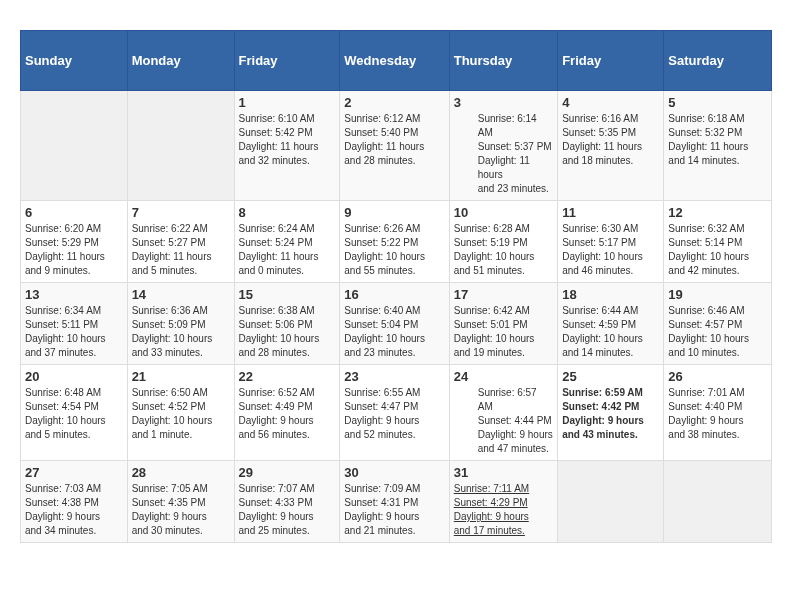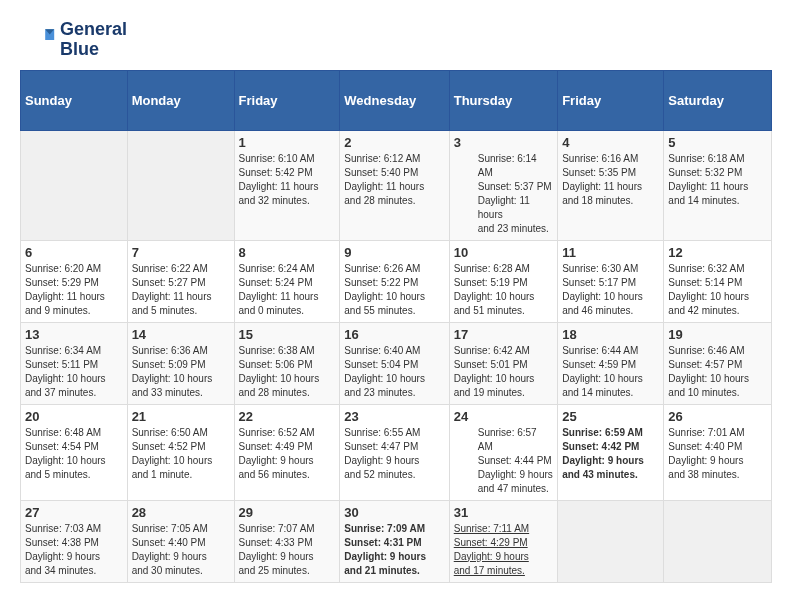"General" div.logo { html: <div> <svg> <rect></rect> <polygon></polygon> <polygon></polygon> </svg> <div> <span>General</span> <span>Blue</span> </div> </div> -> none }
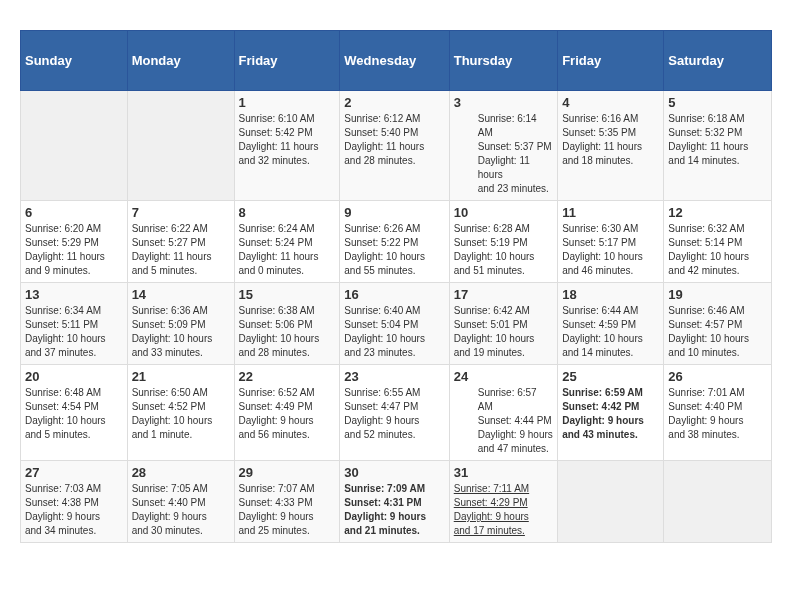"Sunrise: 7:05 AM" div.day-info { text: 4:40 -> 4:35 }
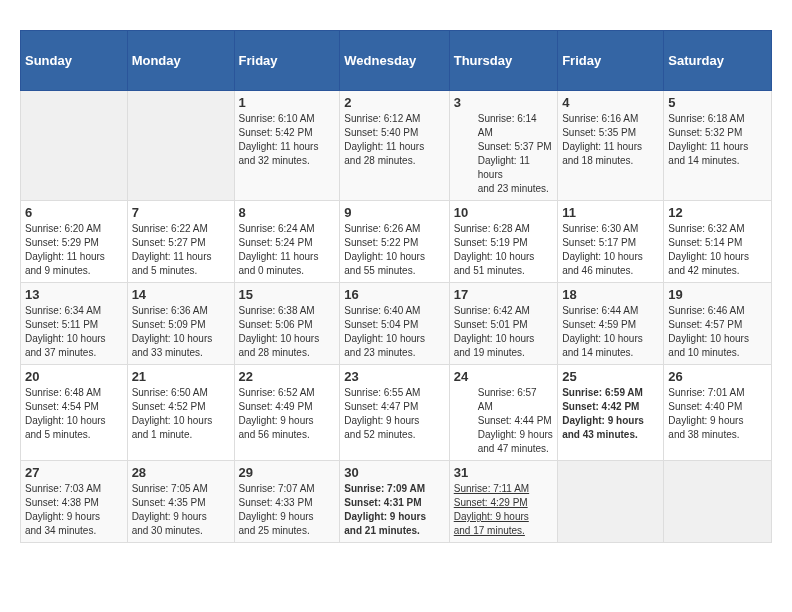"Sunrise: 7:09 AM" div.day-info { font-weight: bold -> none }
